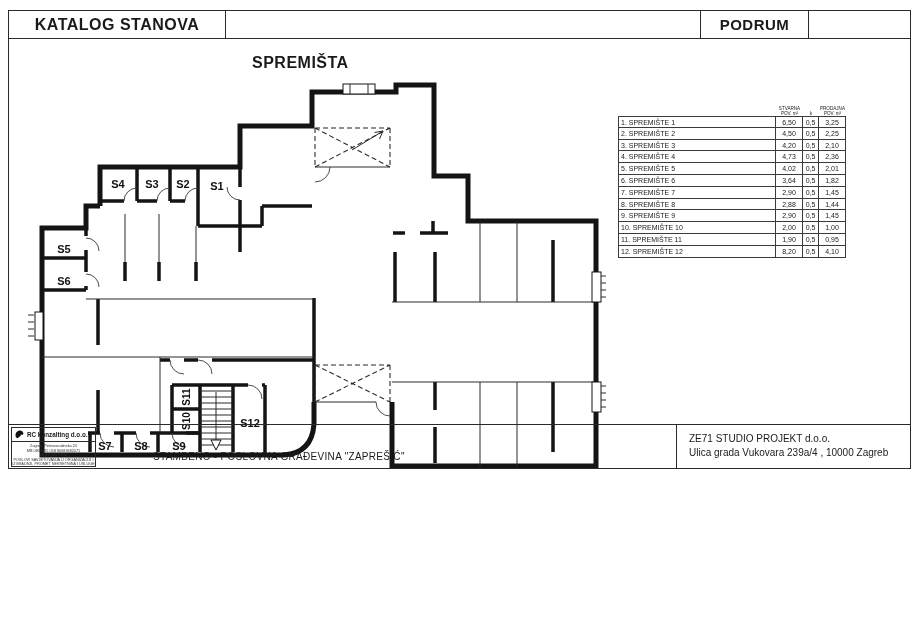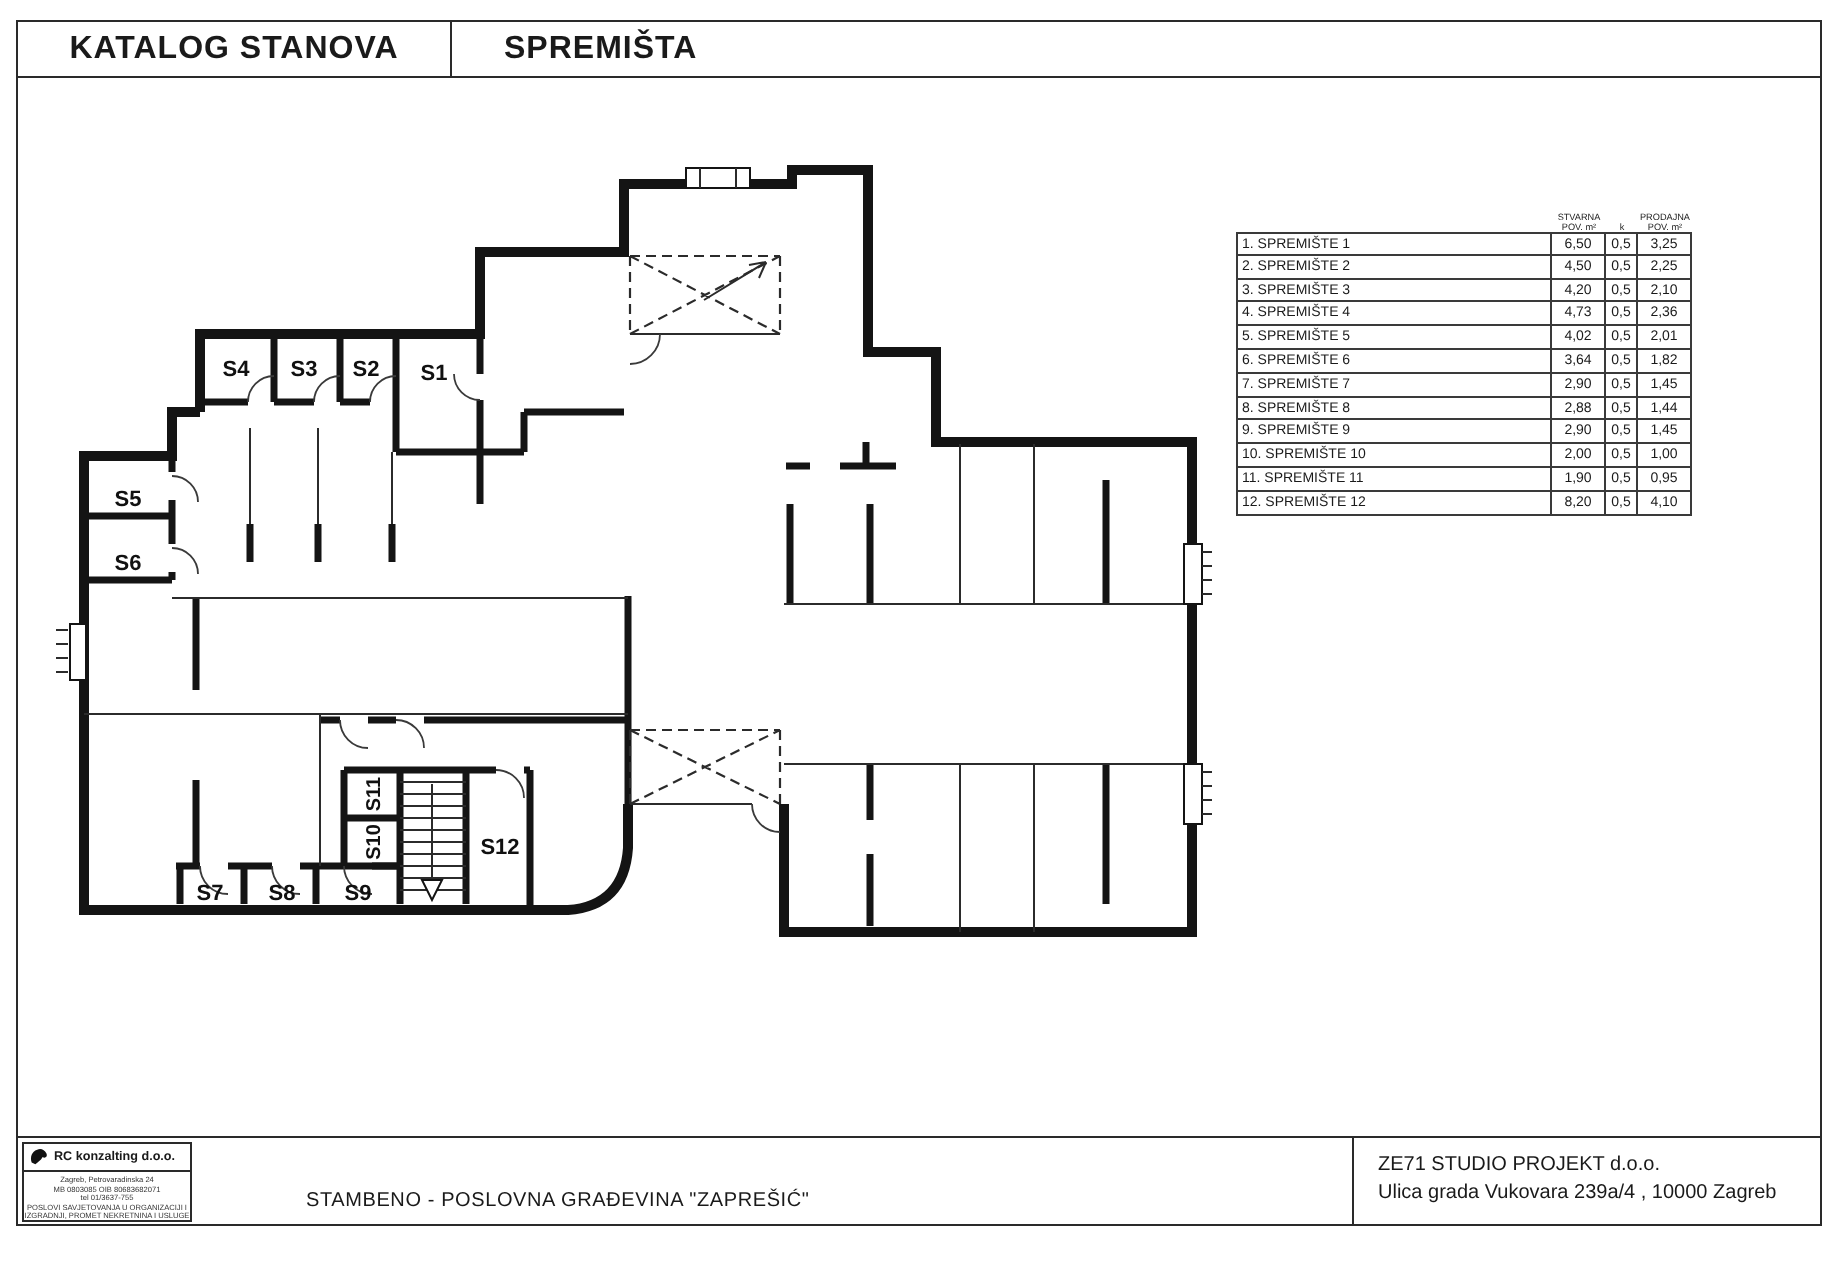"KATALOG STANOVA" #sheet { height: 603px -> 459px }
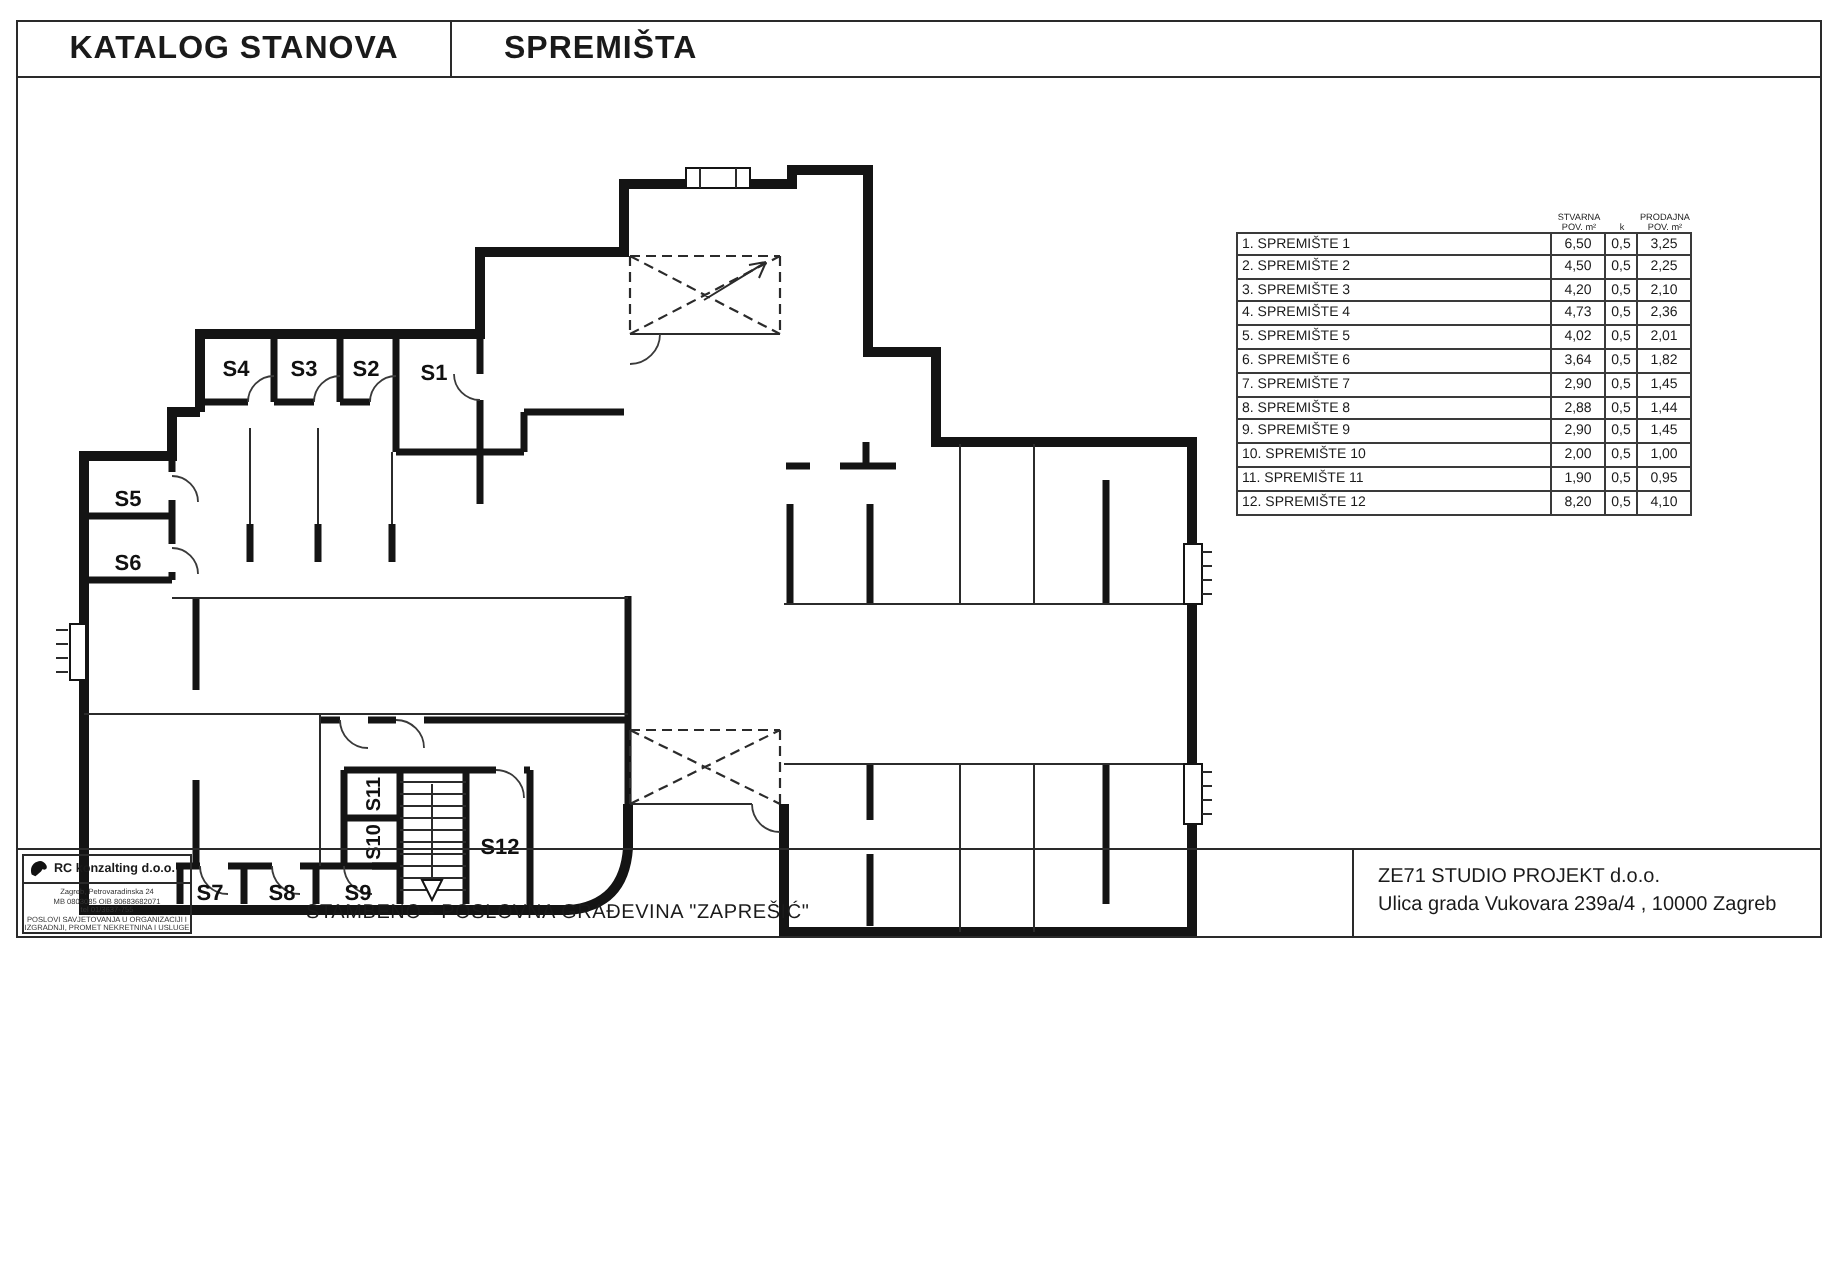"PODRUM" div.hcell { html: none -> <div> <span>PODRUM</span> </div> }
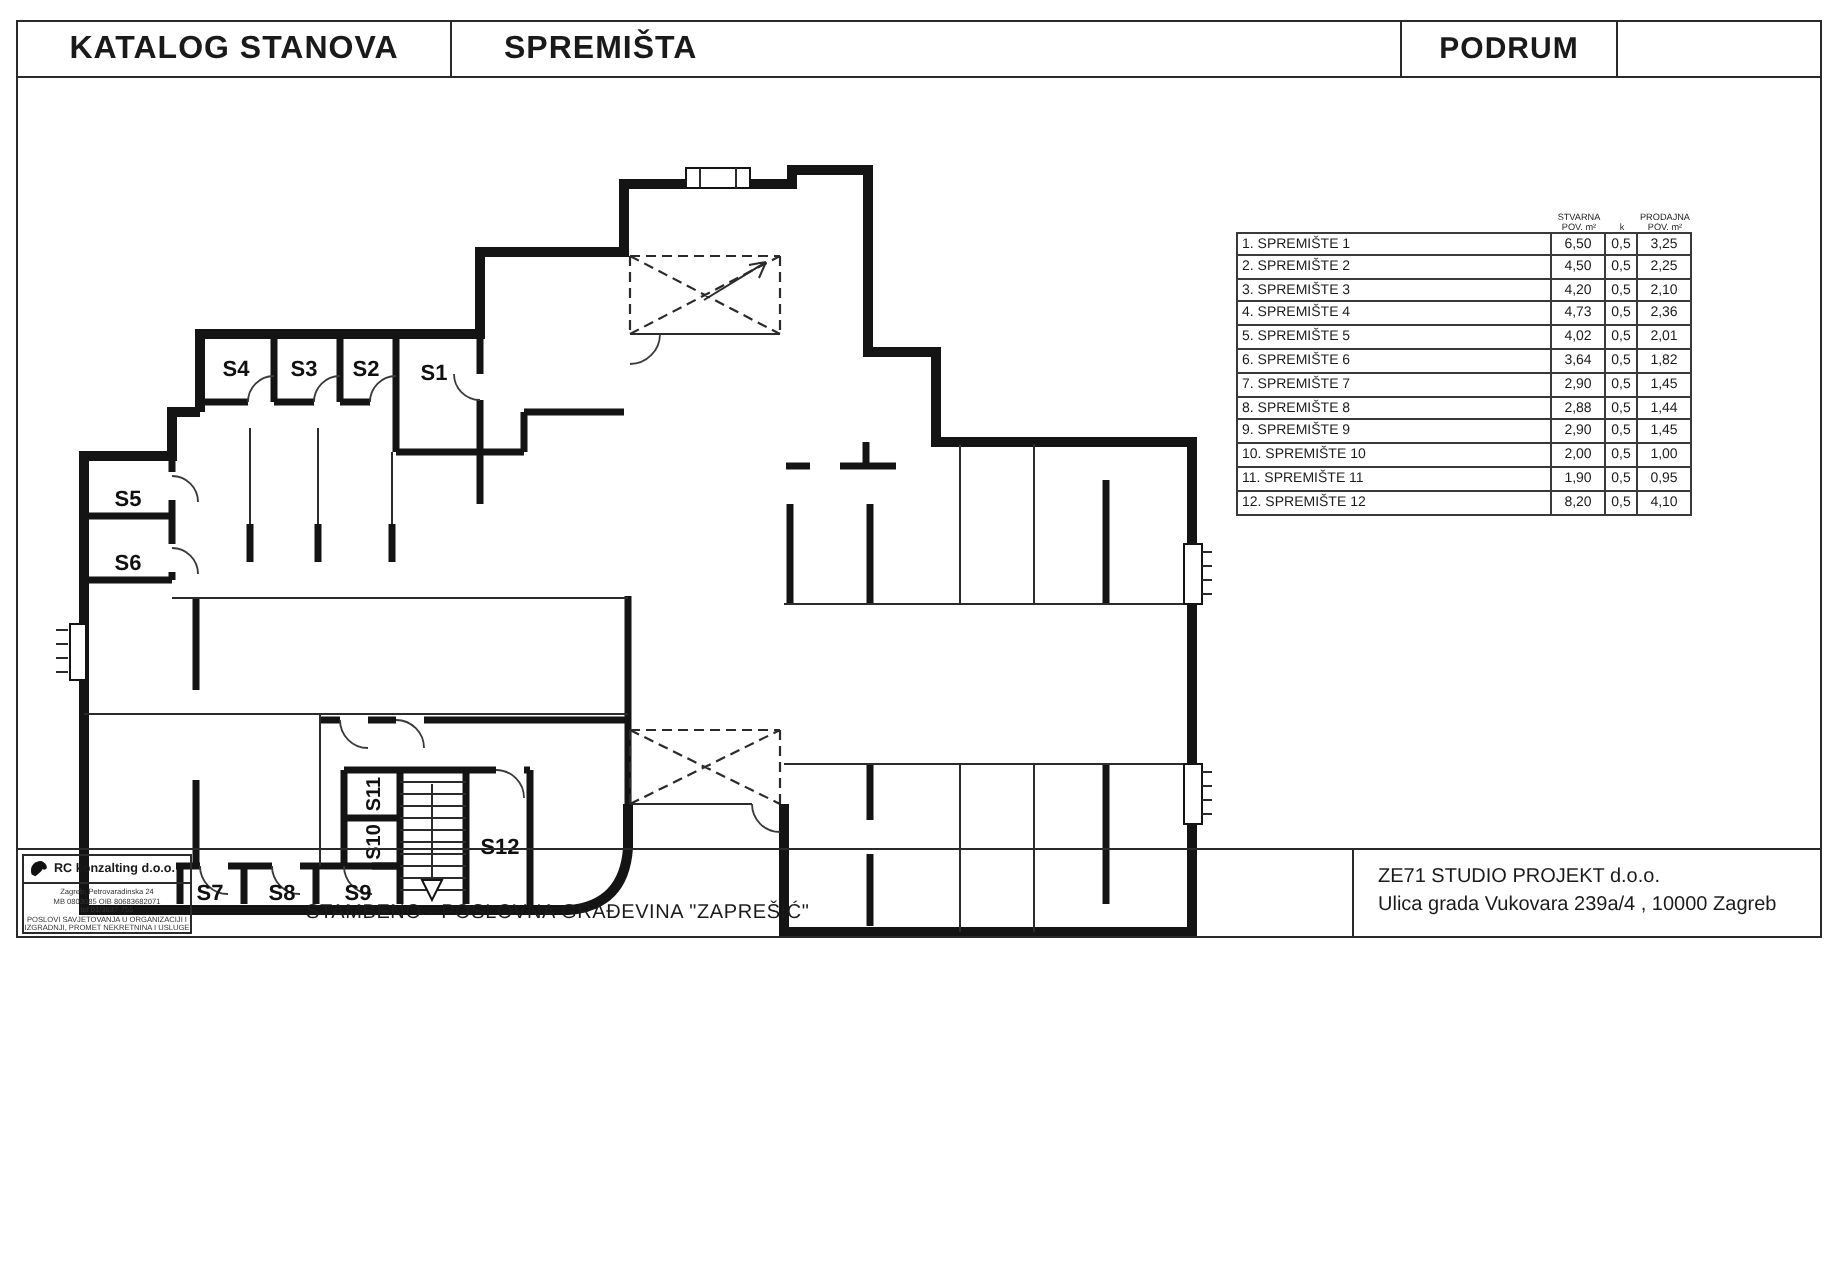"SPREMIŠTA" #hc2 { margin-top: none -> 38px }
